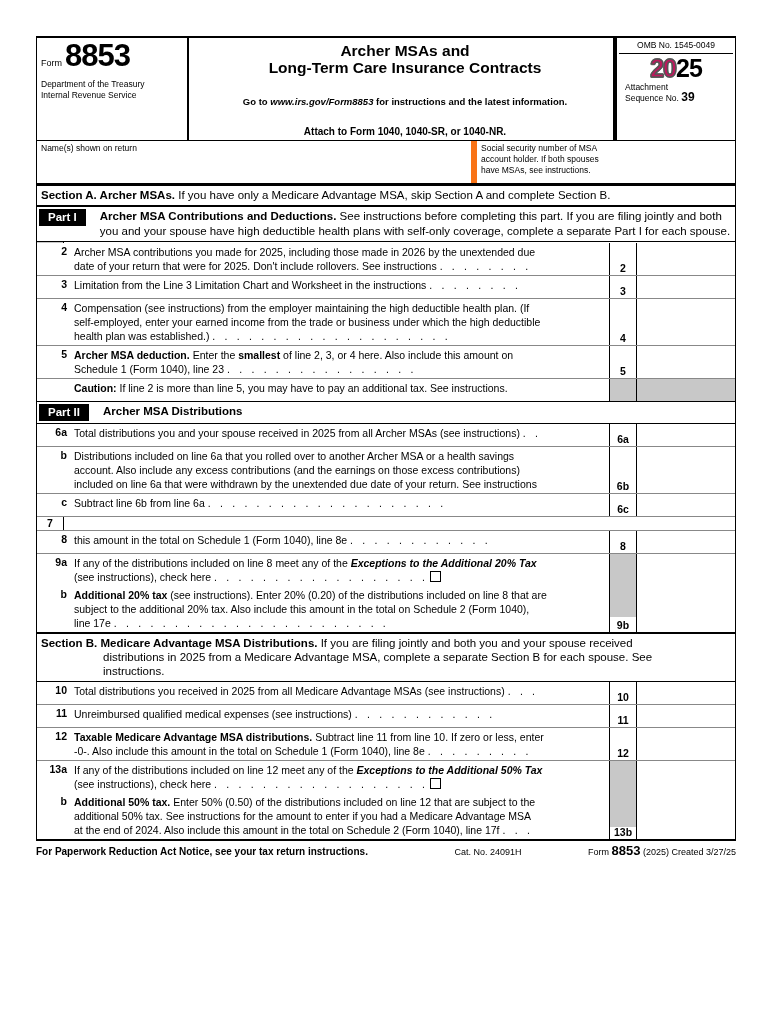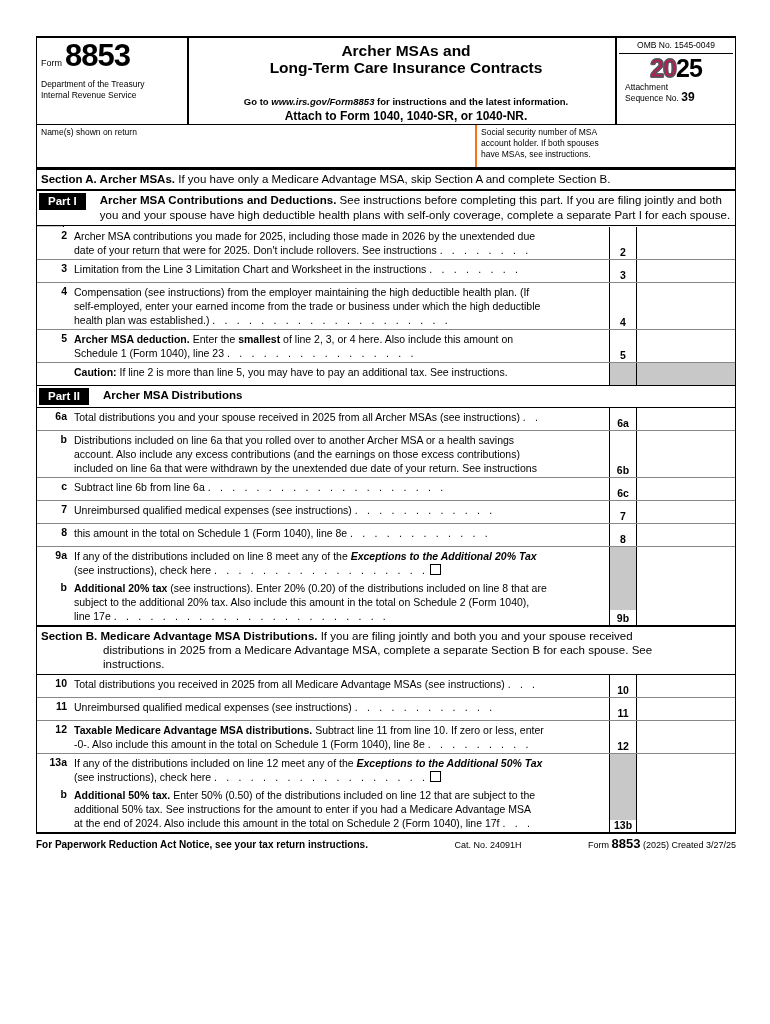"Archer MSAs and" .hdr-center { border-right: 2px solid #000000 -> 4px solid #000000 }
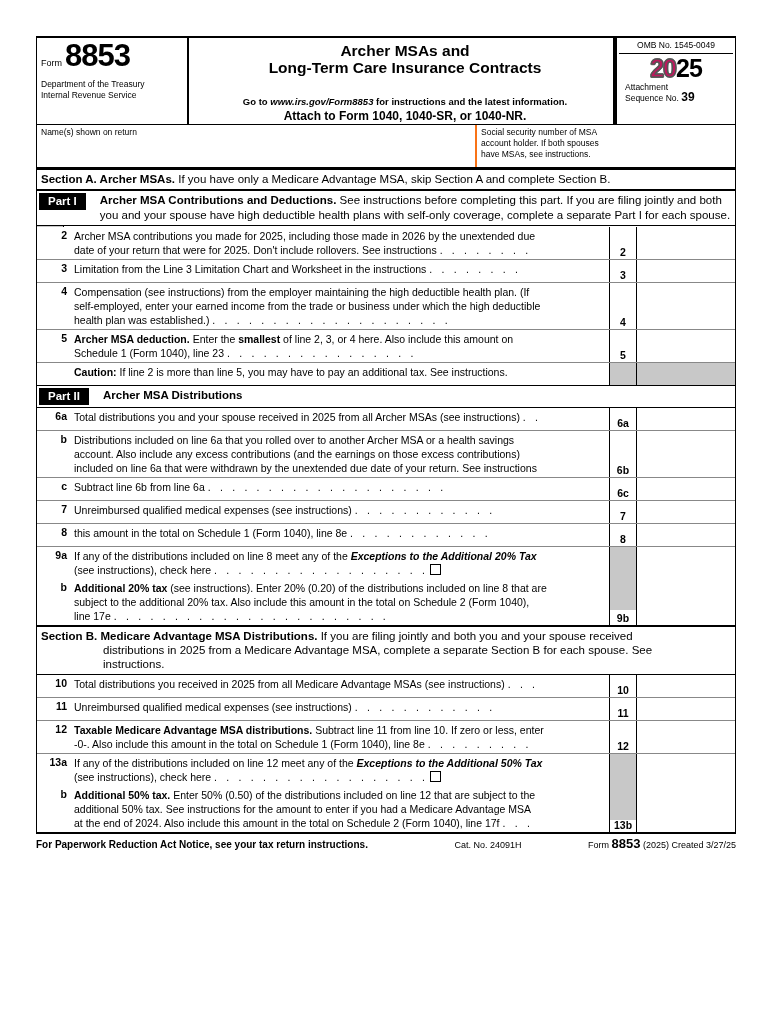"Attach to Form 1040, 1040-SR," .attach { font-size: 12px -> 10px; margin-top: 2px -> 18px }
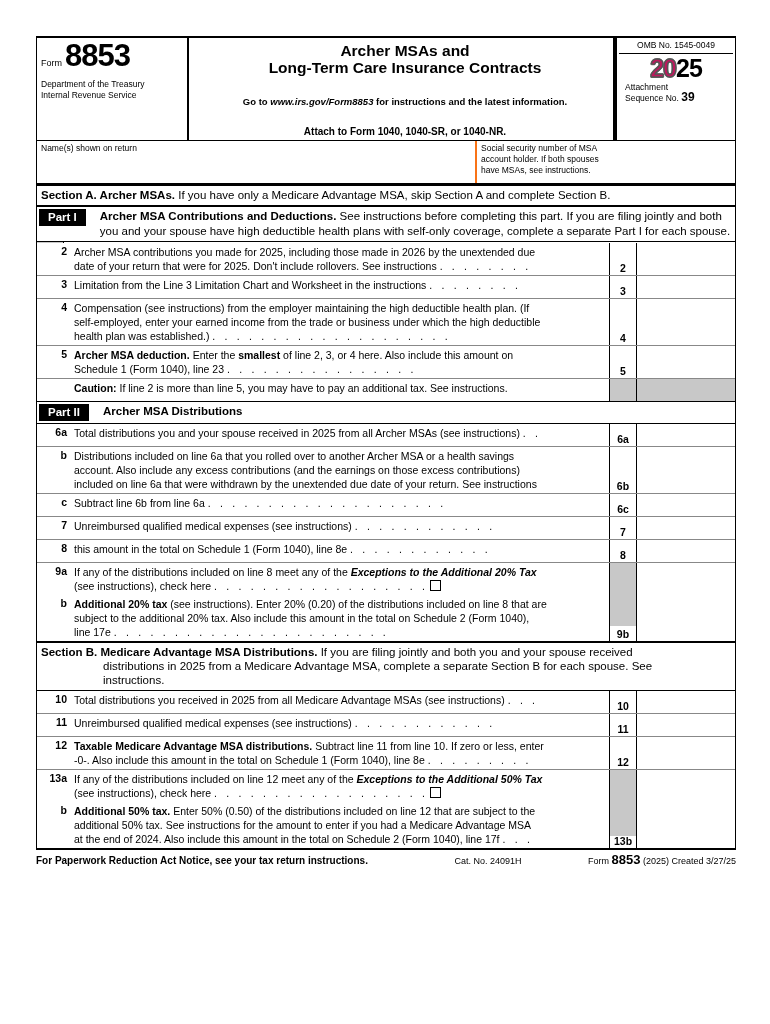"Name(s) shown on return" .name-cell { border-right: 2px solid #f97316 -> 6px solid #f97316 }
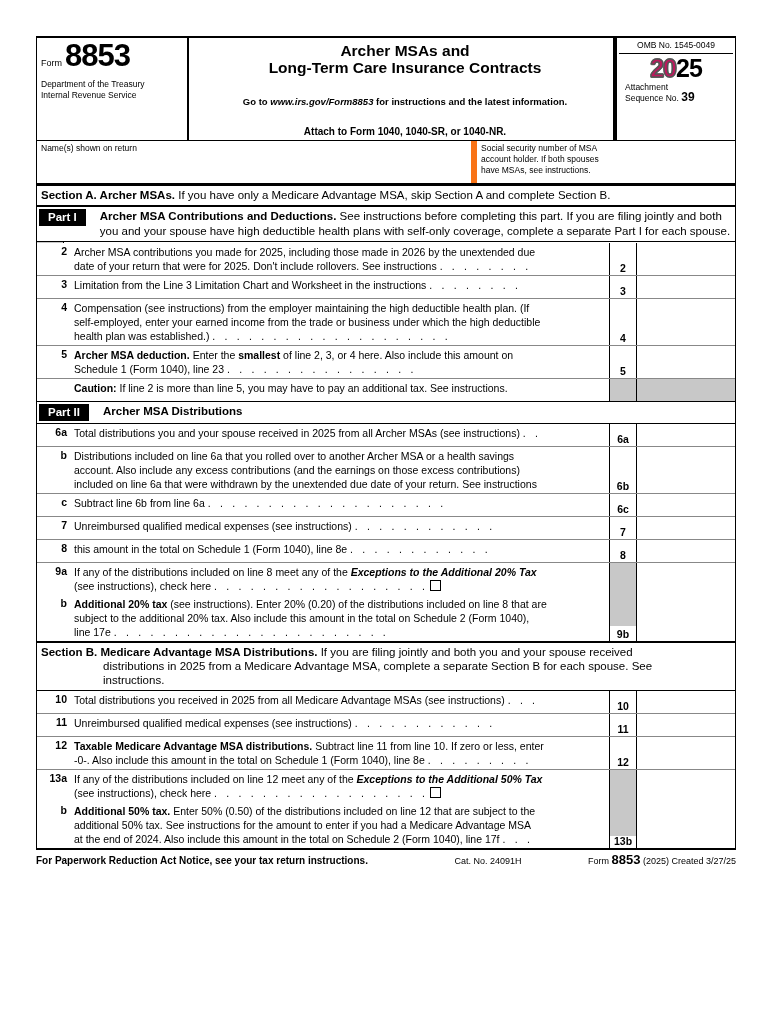"7 Unreimbursed qualified medical" div.cell-text { html: <div> <span>7</span><span><span>Unreimbursed qualified medical expenses (see instructions)</span> <span>. . . . . . . . . . . .</span></span> </div> -> none }
